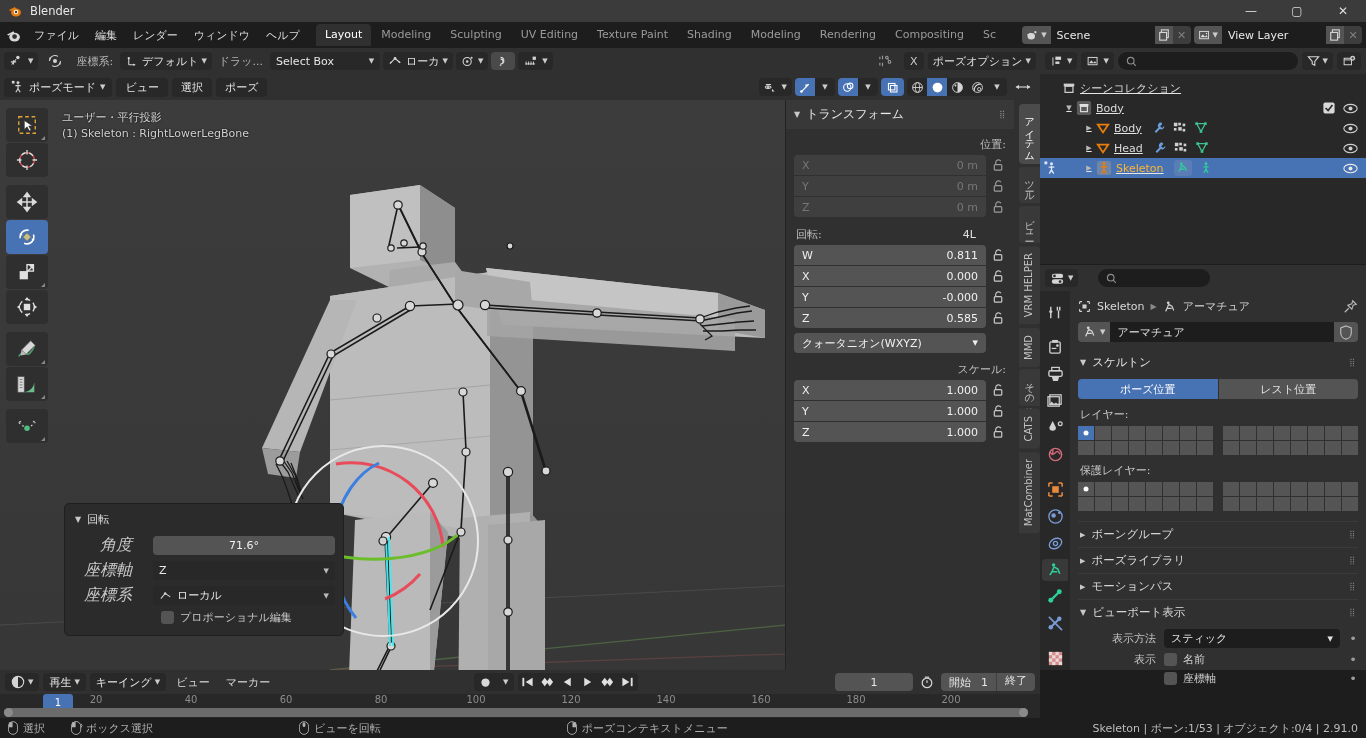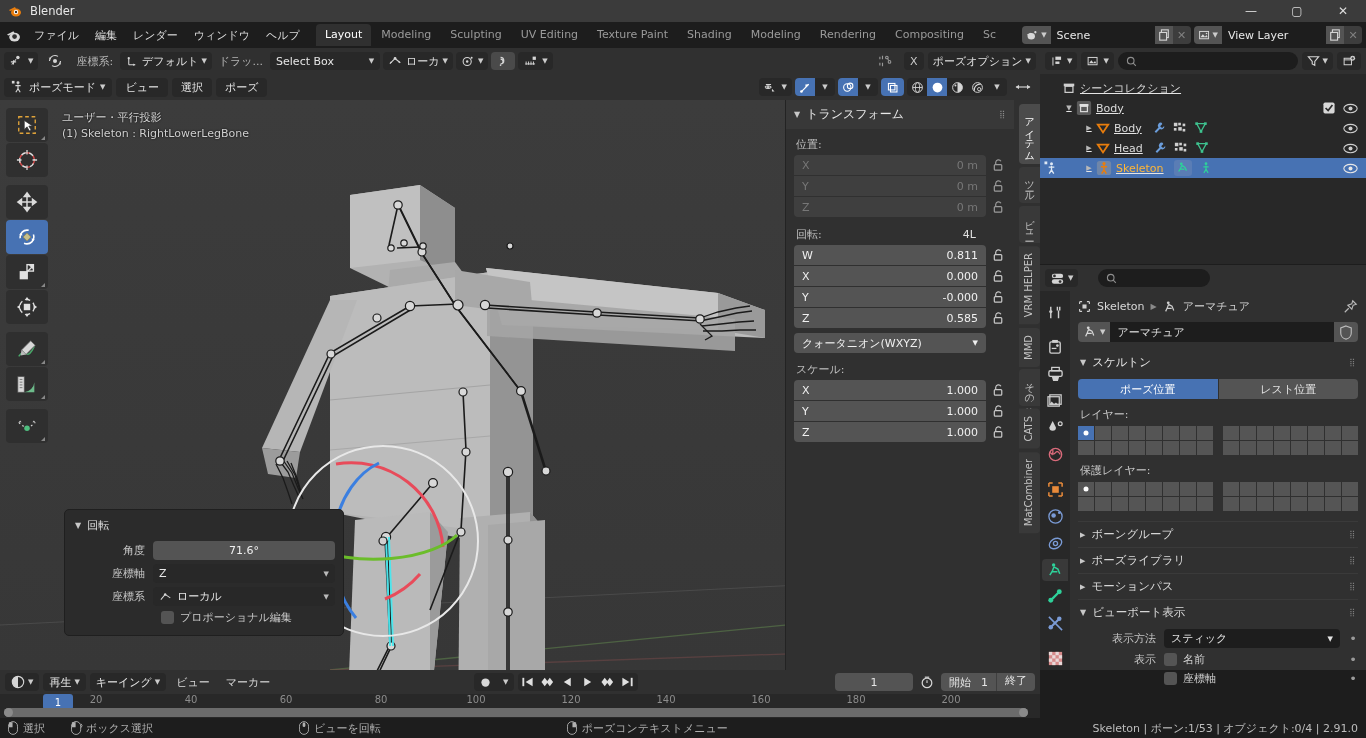"位置:" .np-body { text-align: none -> right }
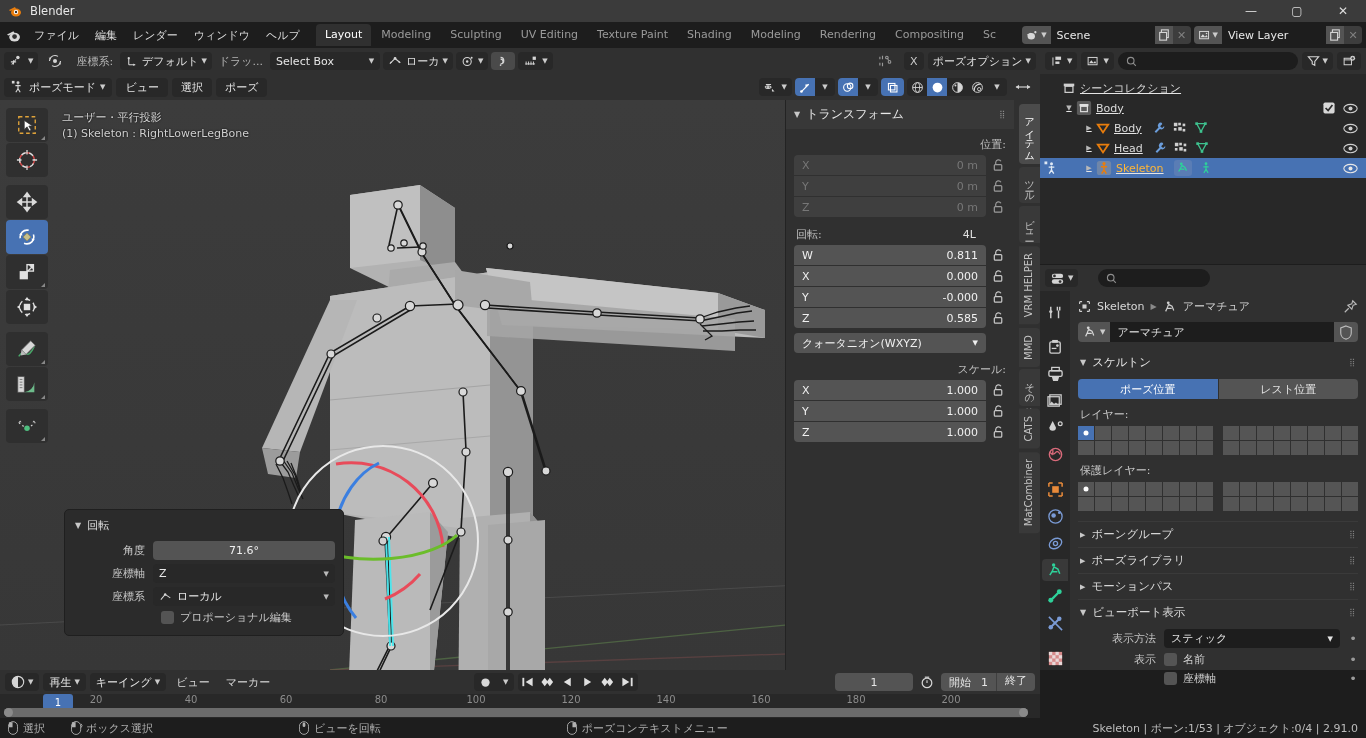"角度" .op-lab { font-size: 11px -> 16px; font-style: none -> italic; padding-right: 8px -> 21px }
